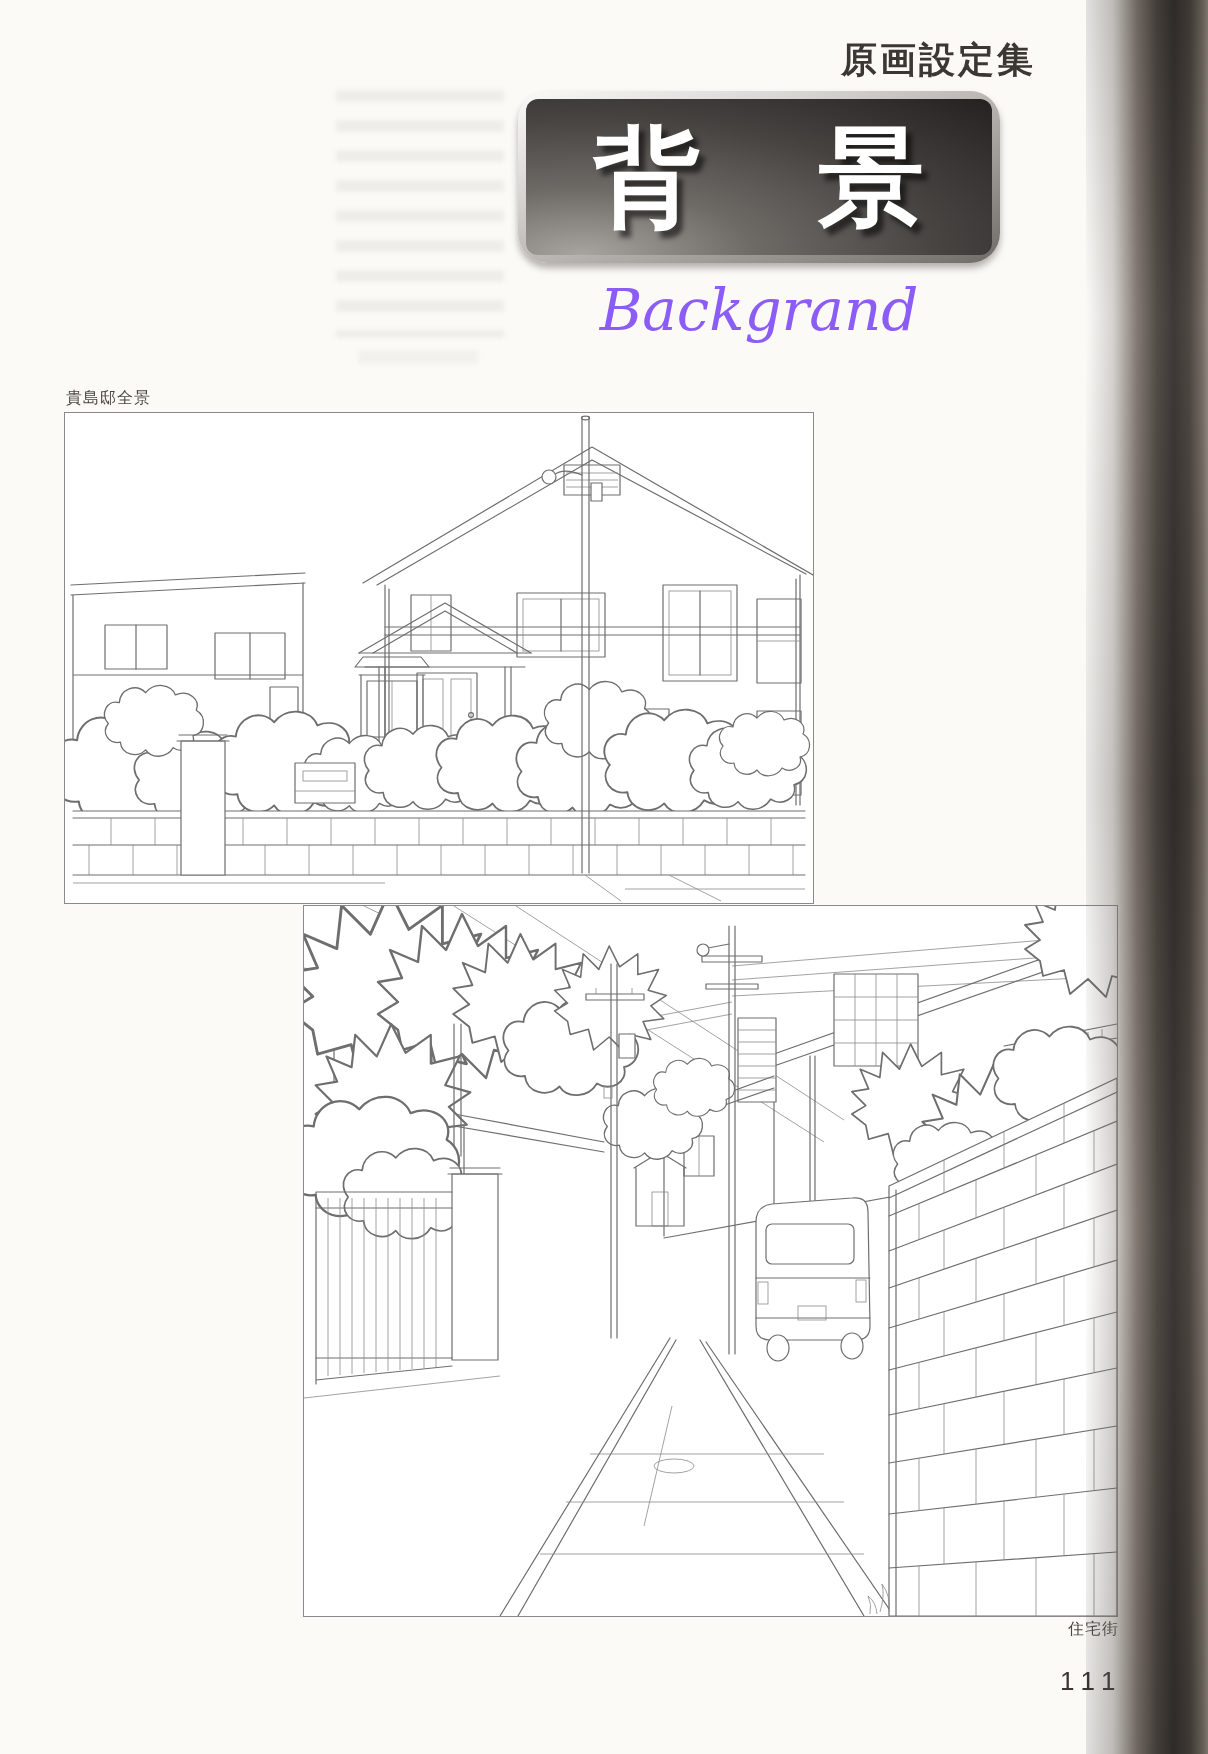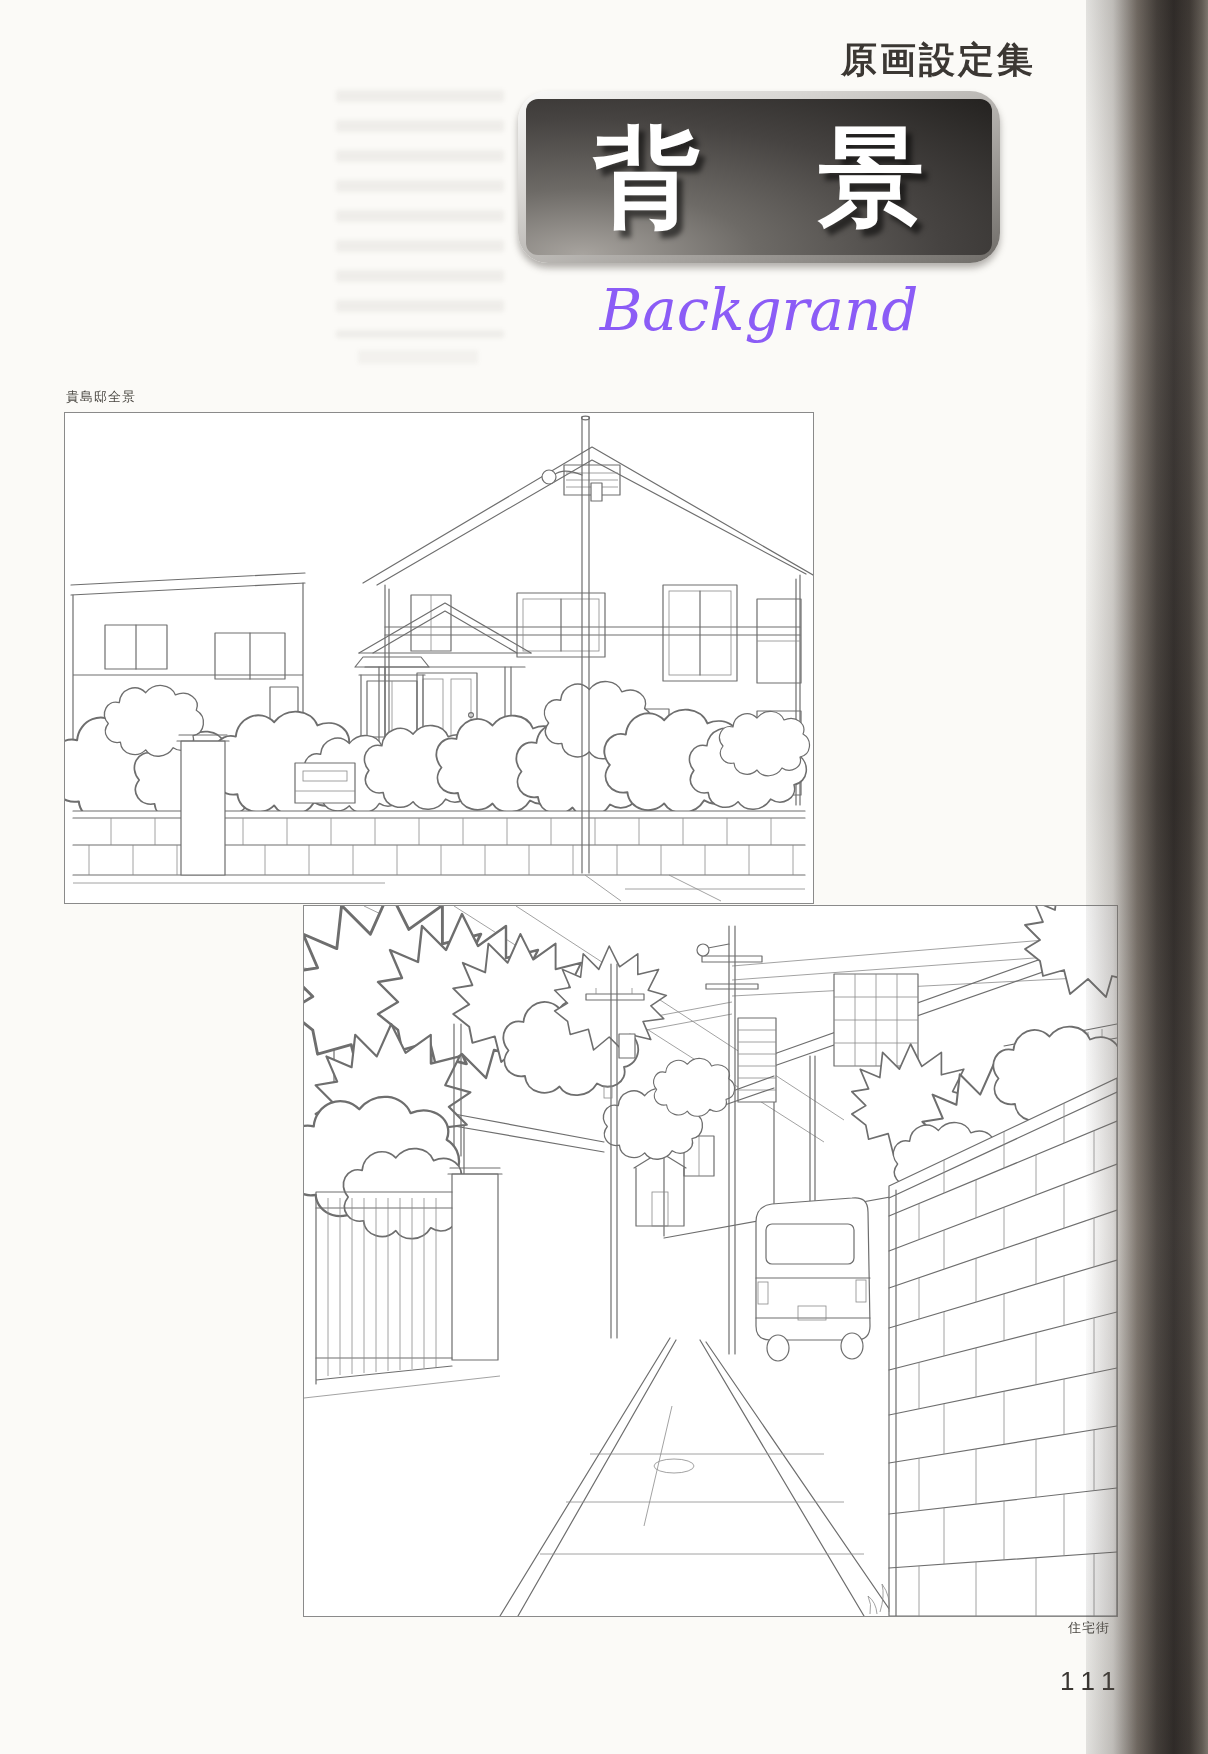"貴島邸全景" .fig-caption { font-size: 13px -> 16px }
